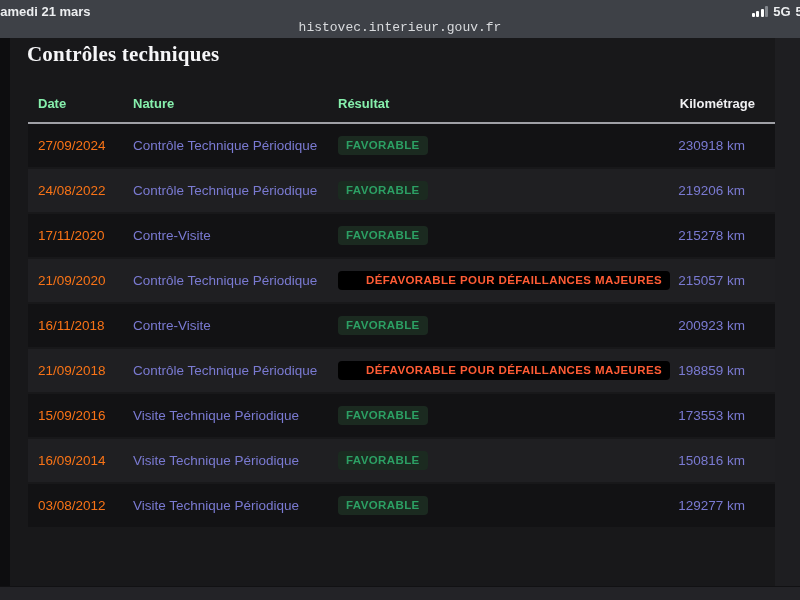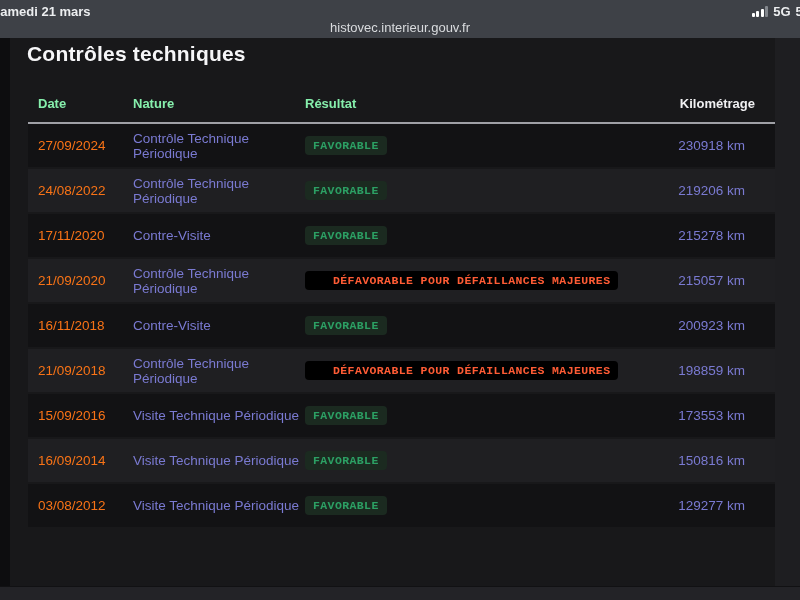"histovec.interieur.gouv.fr" .sb-url { font-family: none -> Liberation Mono, monospace }
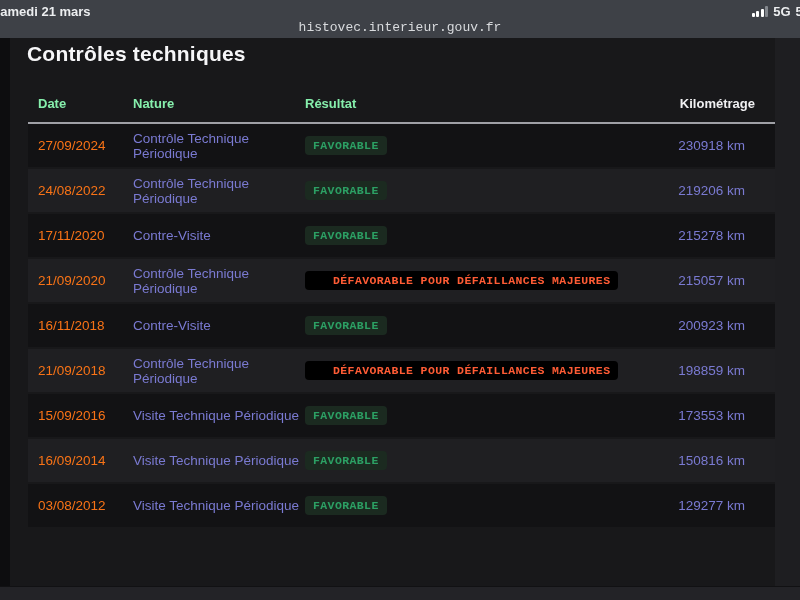"Contrôles techniques" .page-title { font-family: none -> Liberation Serif, serif }
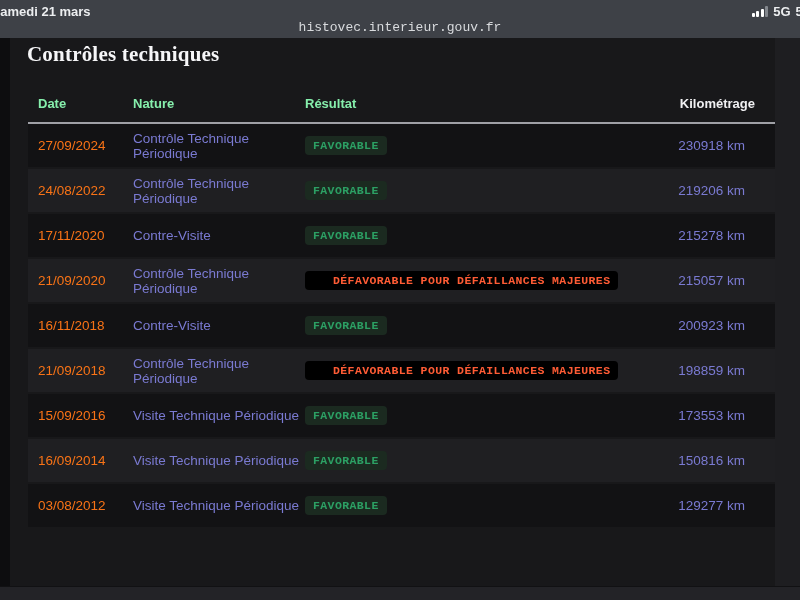"Nature" .c-nature { width: 172px -> 205px }
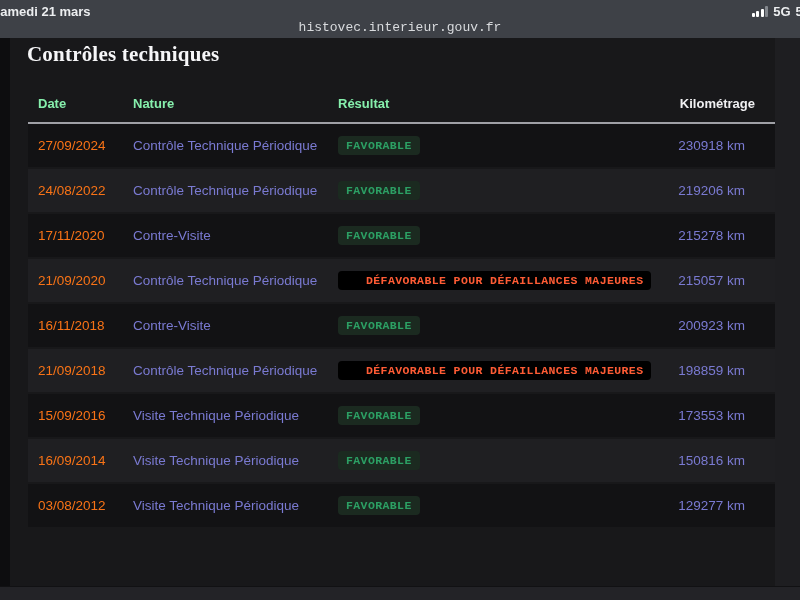"FAVORABLE" .badge { font-family: Liberation Mono, monospace -> none }
